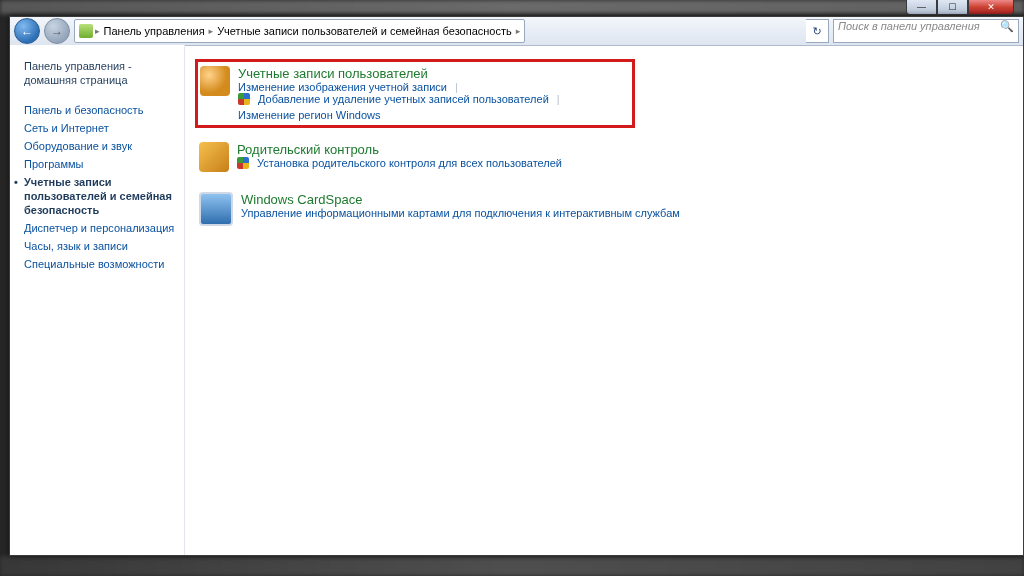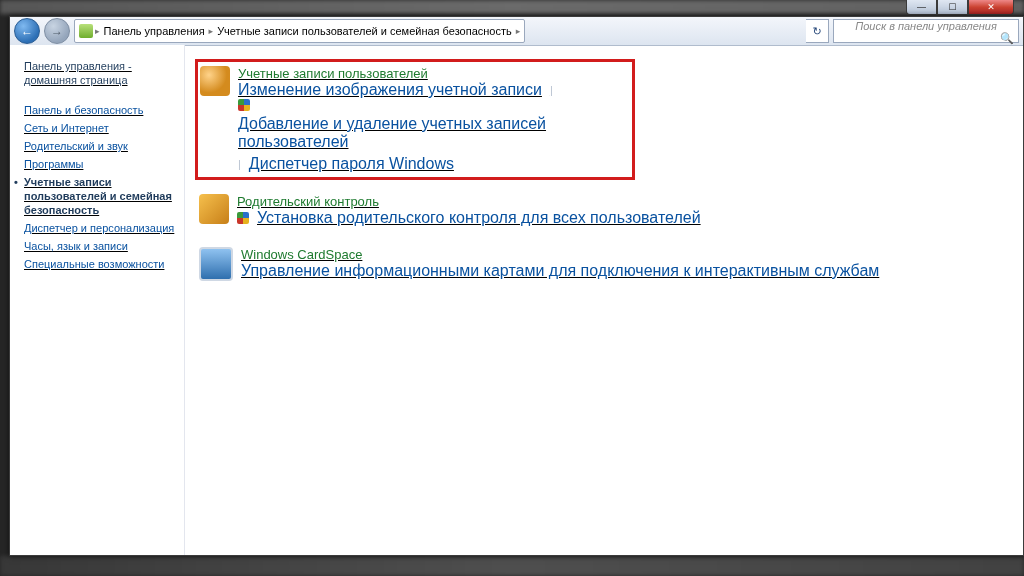"Поиск в панели управления" .searchbox { align-items: center -> none; flex-direction: column -> none }
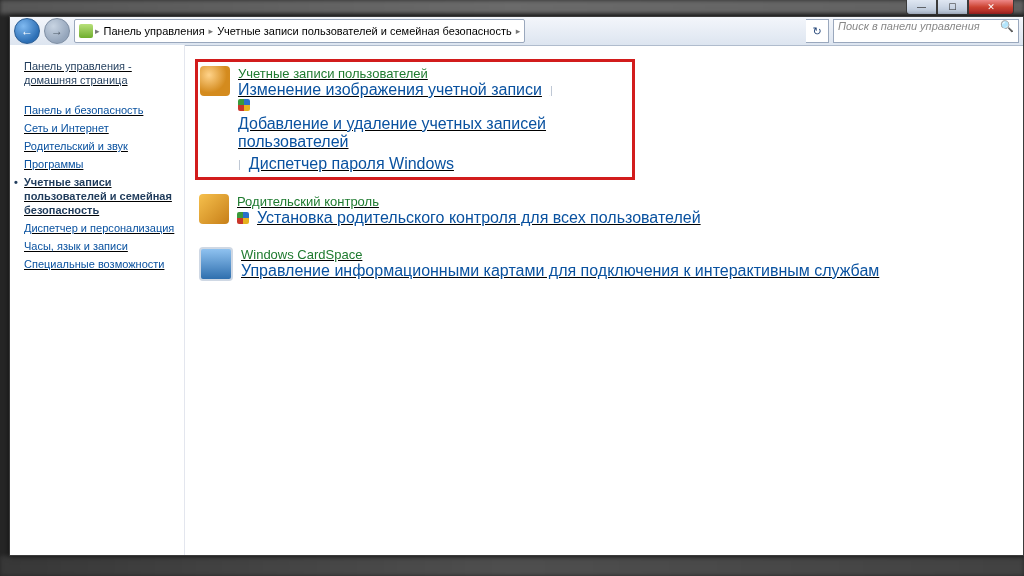"Панель управления - домашняя страница" .body { text-decoration: underline -> none }
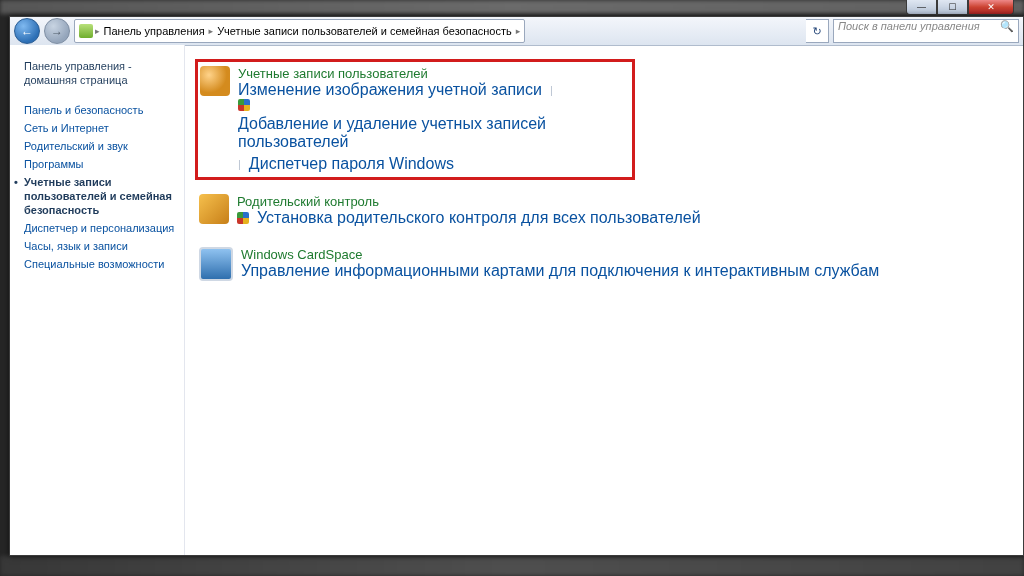"Изменение изображения учетной записи" .tasks a { font-size: 16px -> 11px }
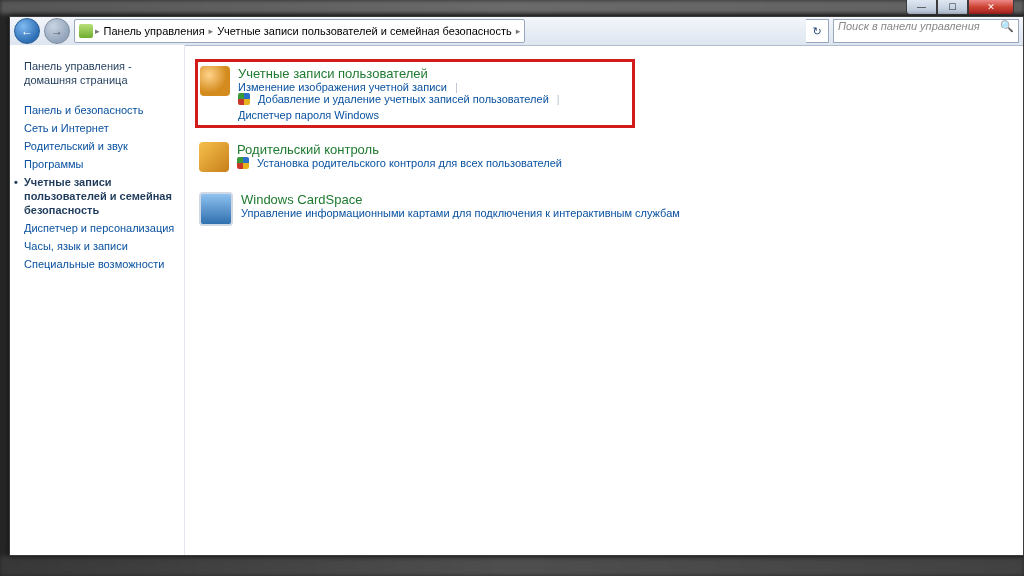"Диспетчер пароля Windows" a { text: Диспетчер пароля -> Изменение регион }
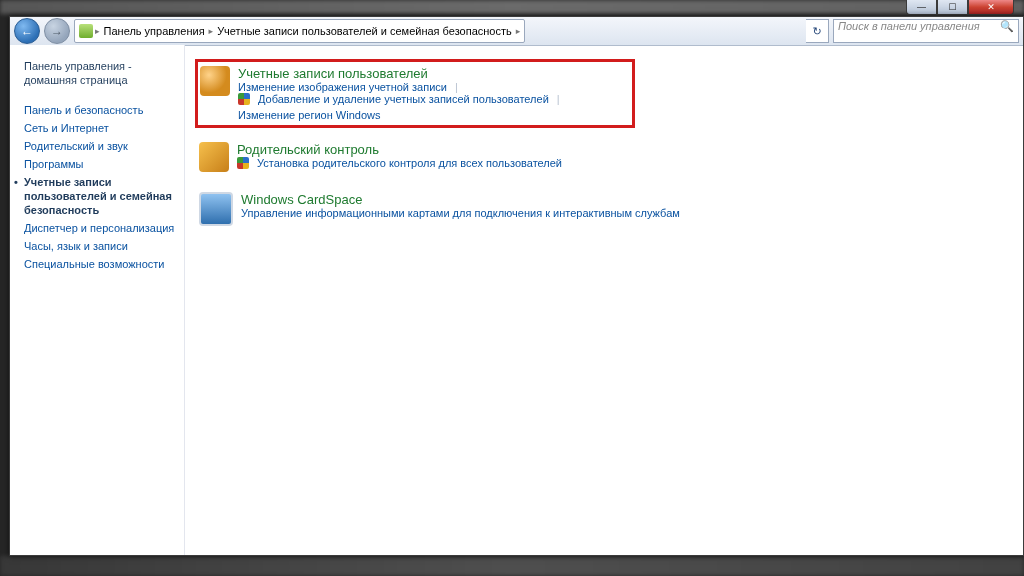"Родительский и звук" a { text: Родительский -> Оборудование }
